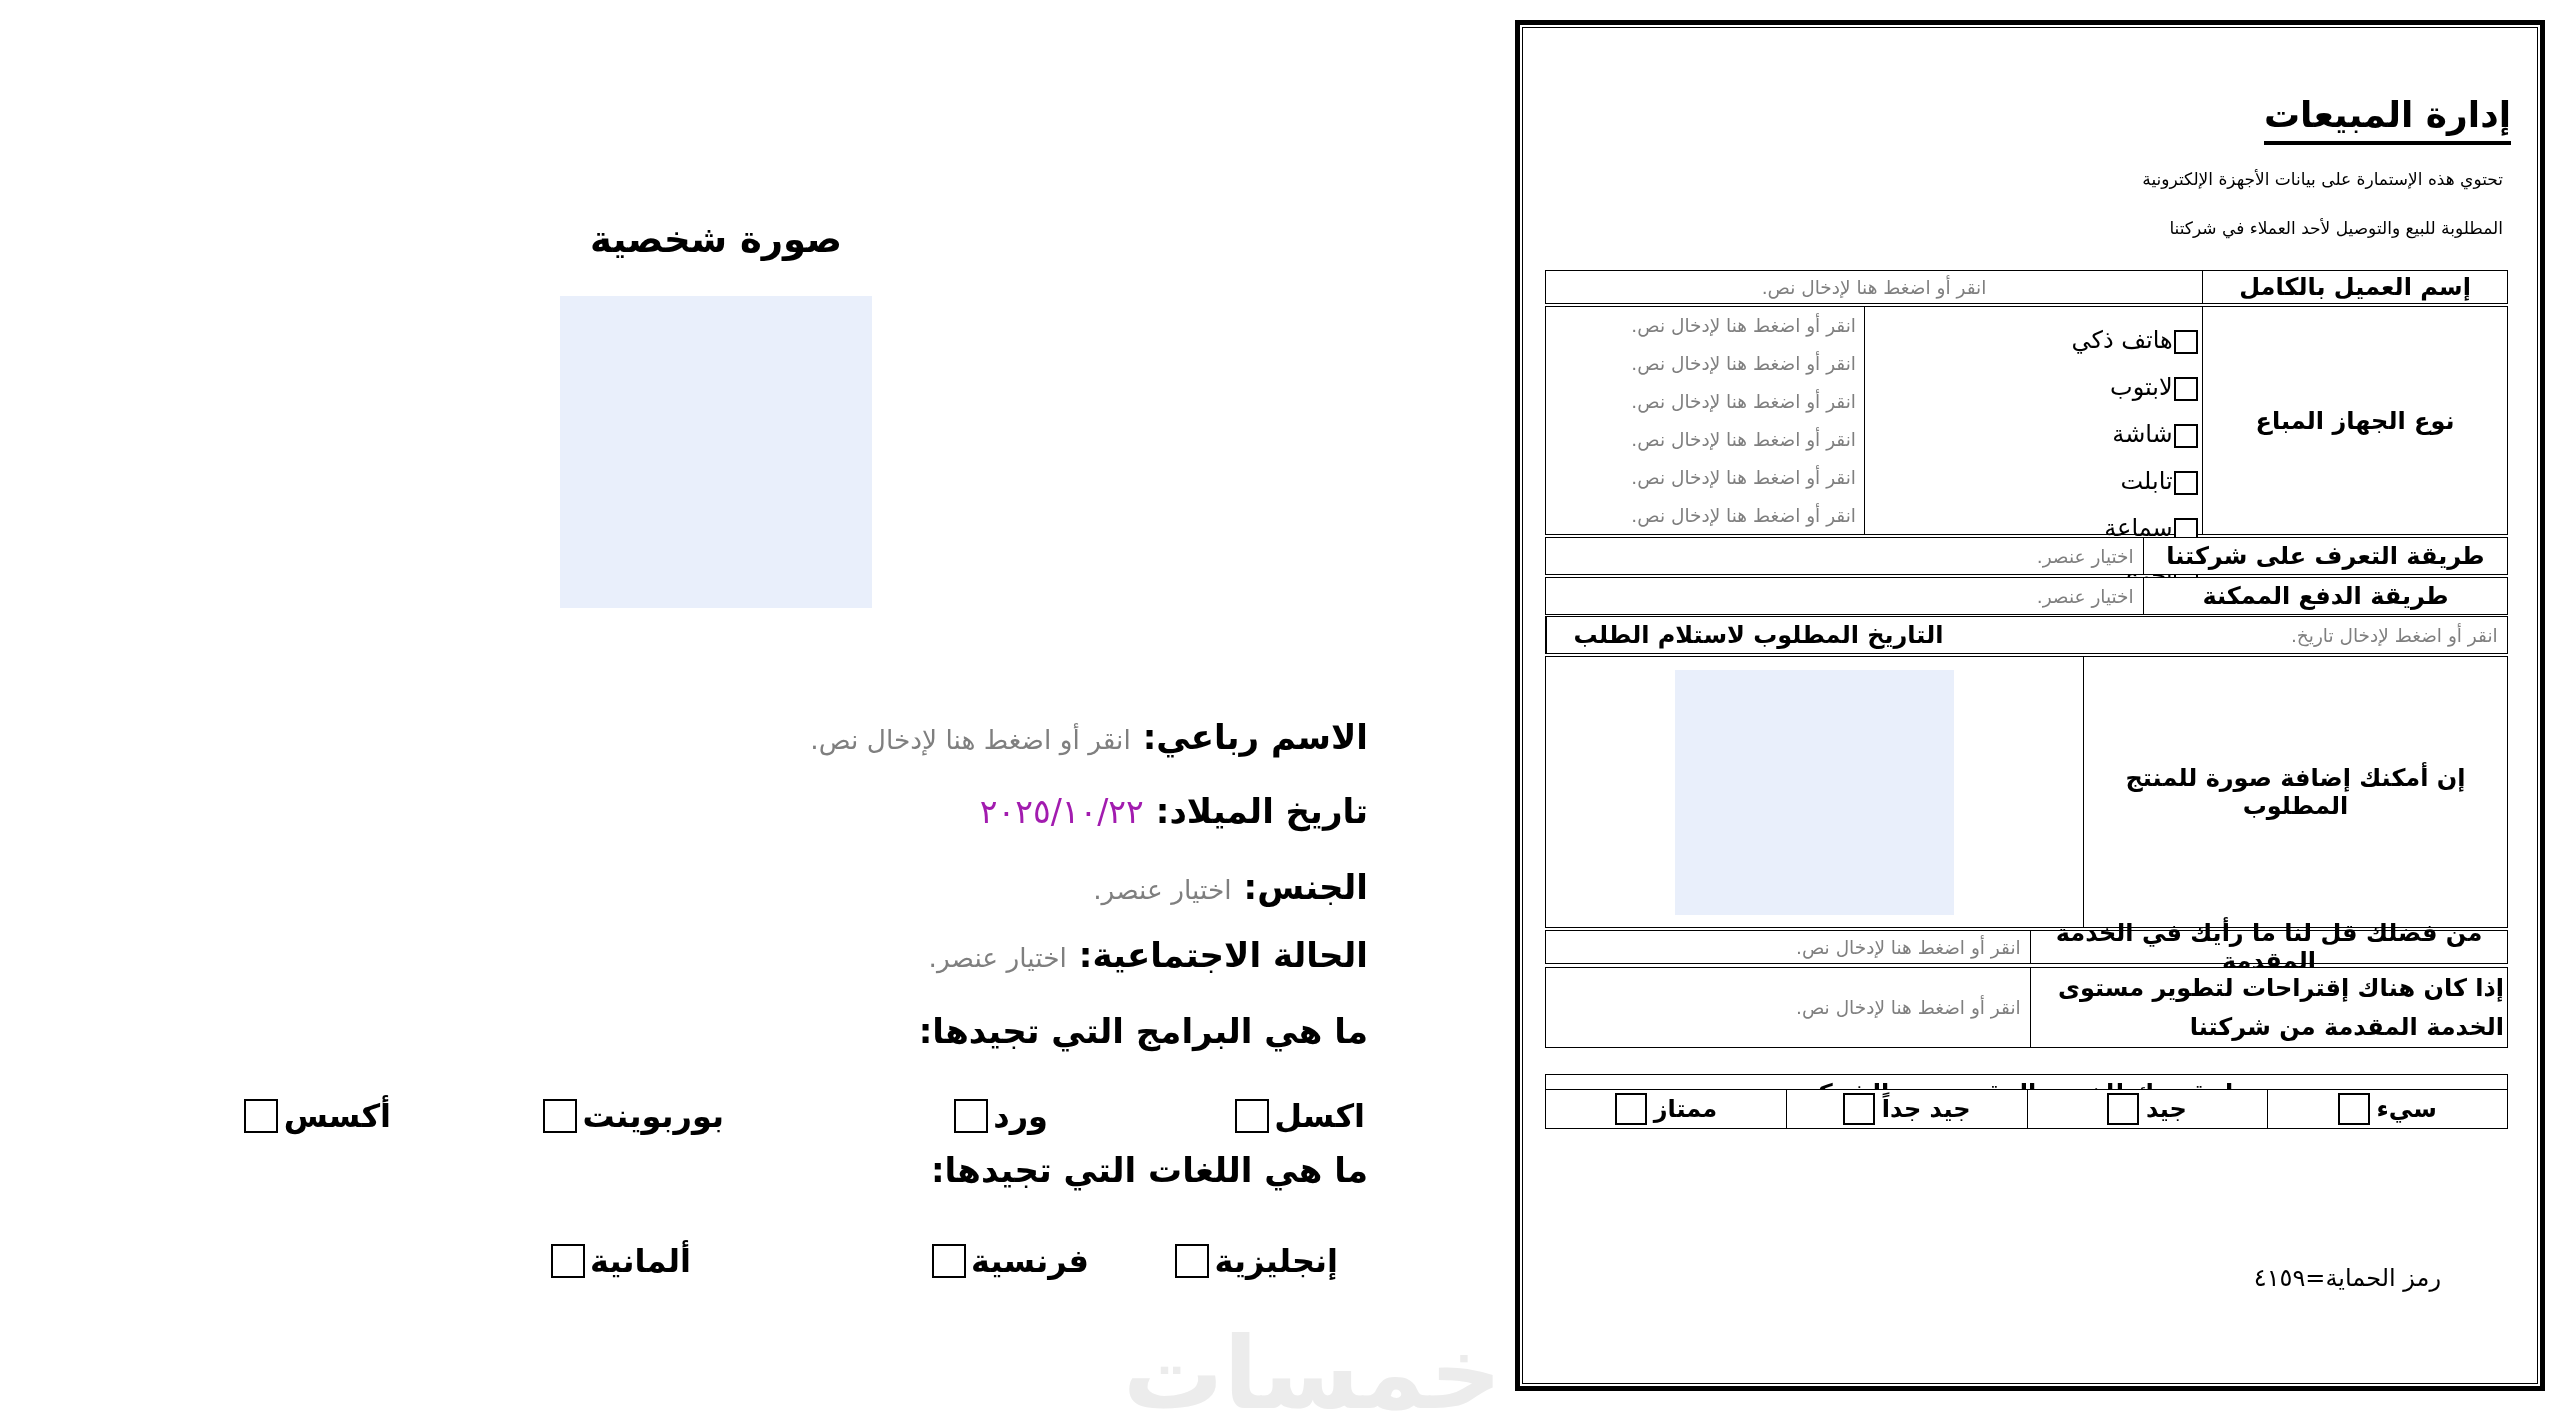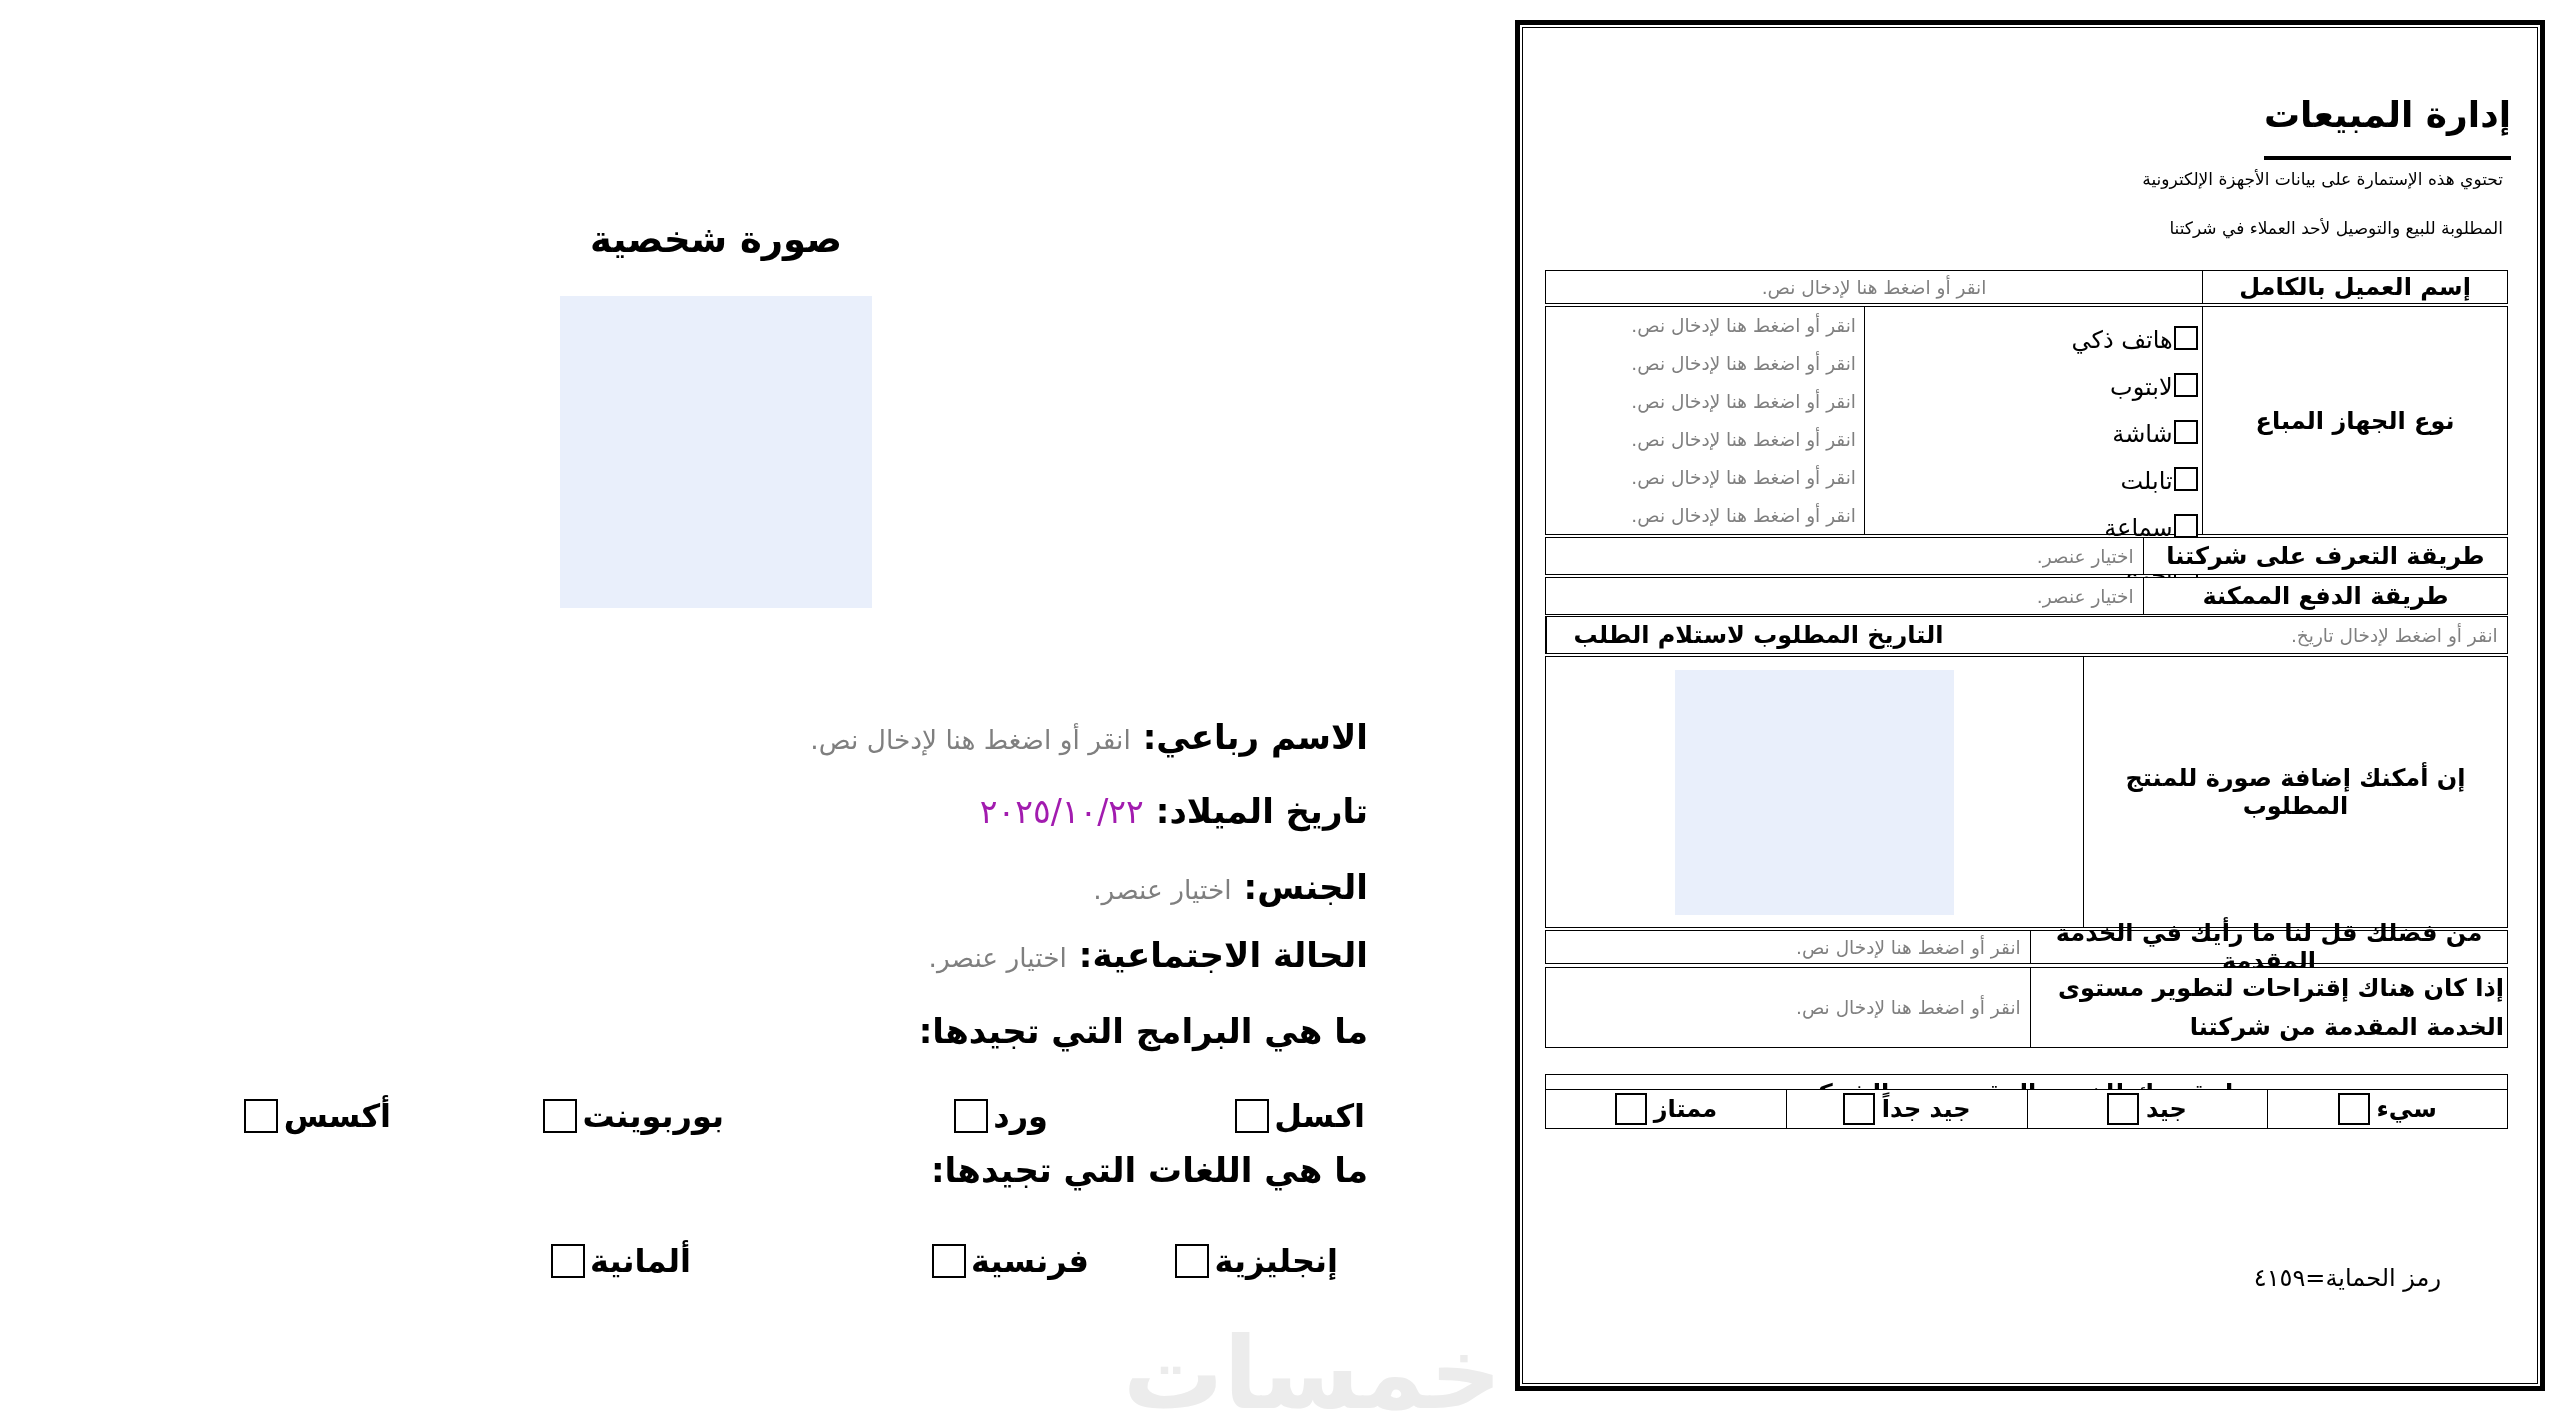"إدارة المبيعات" .doc-title { padding-bottom: 21px -> 6px }
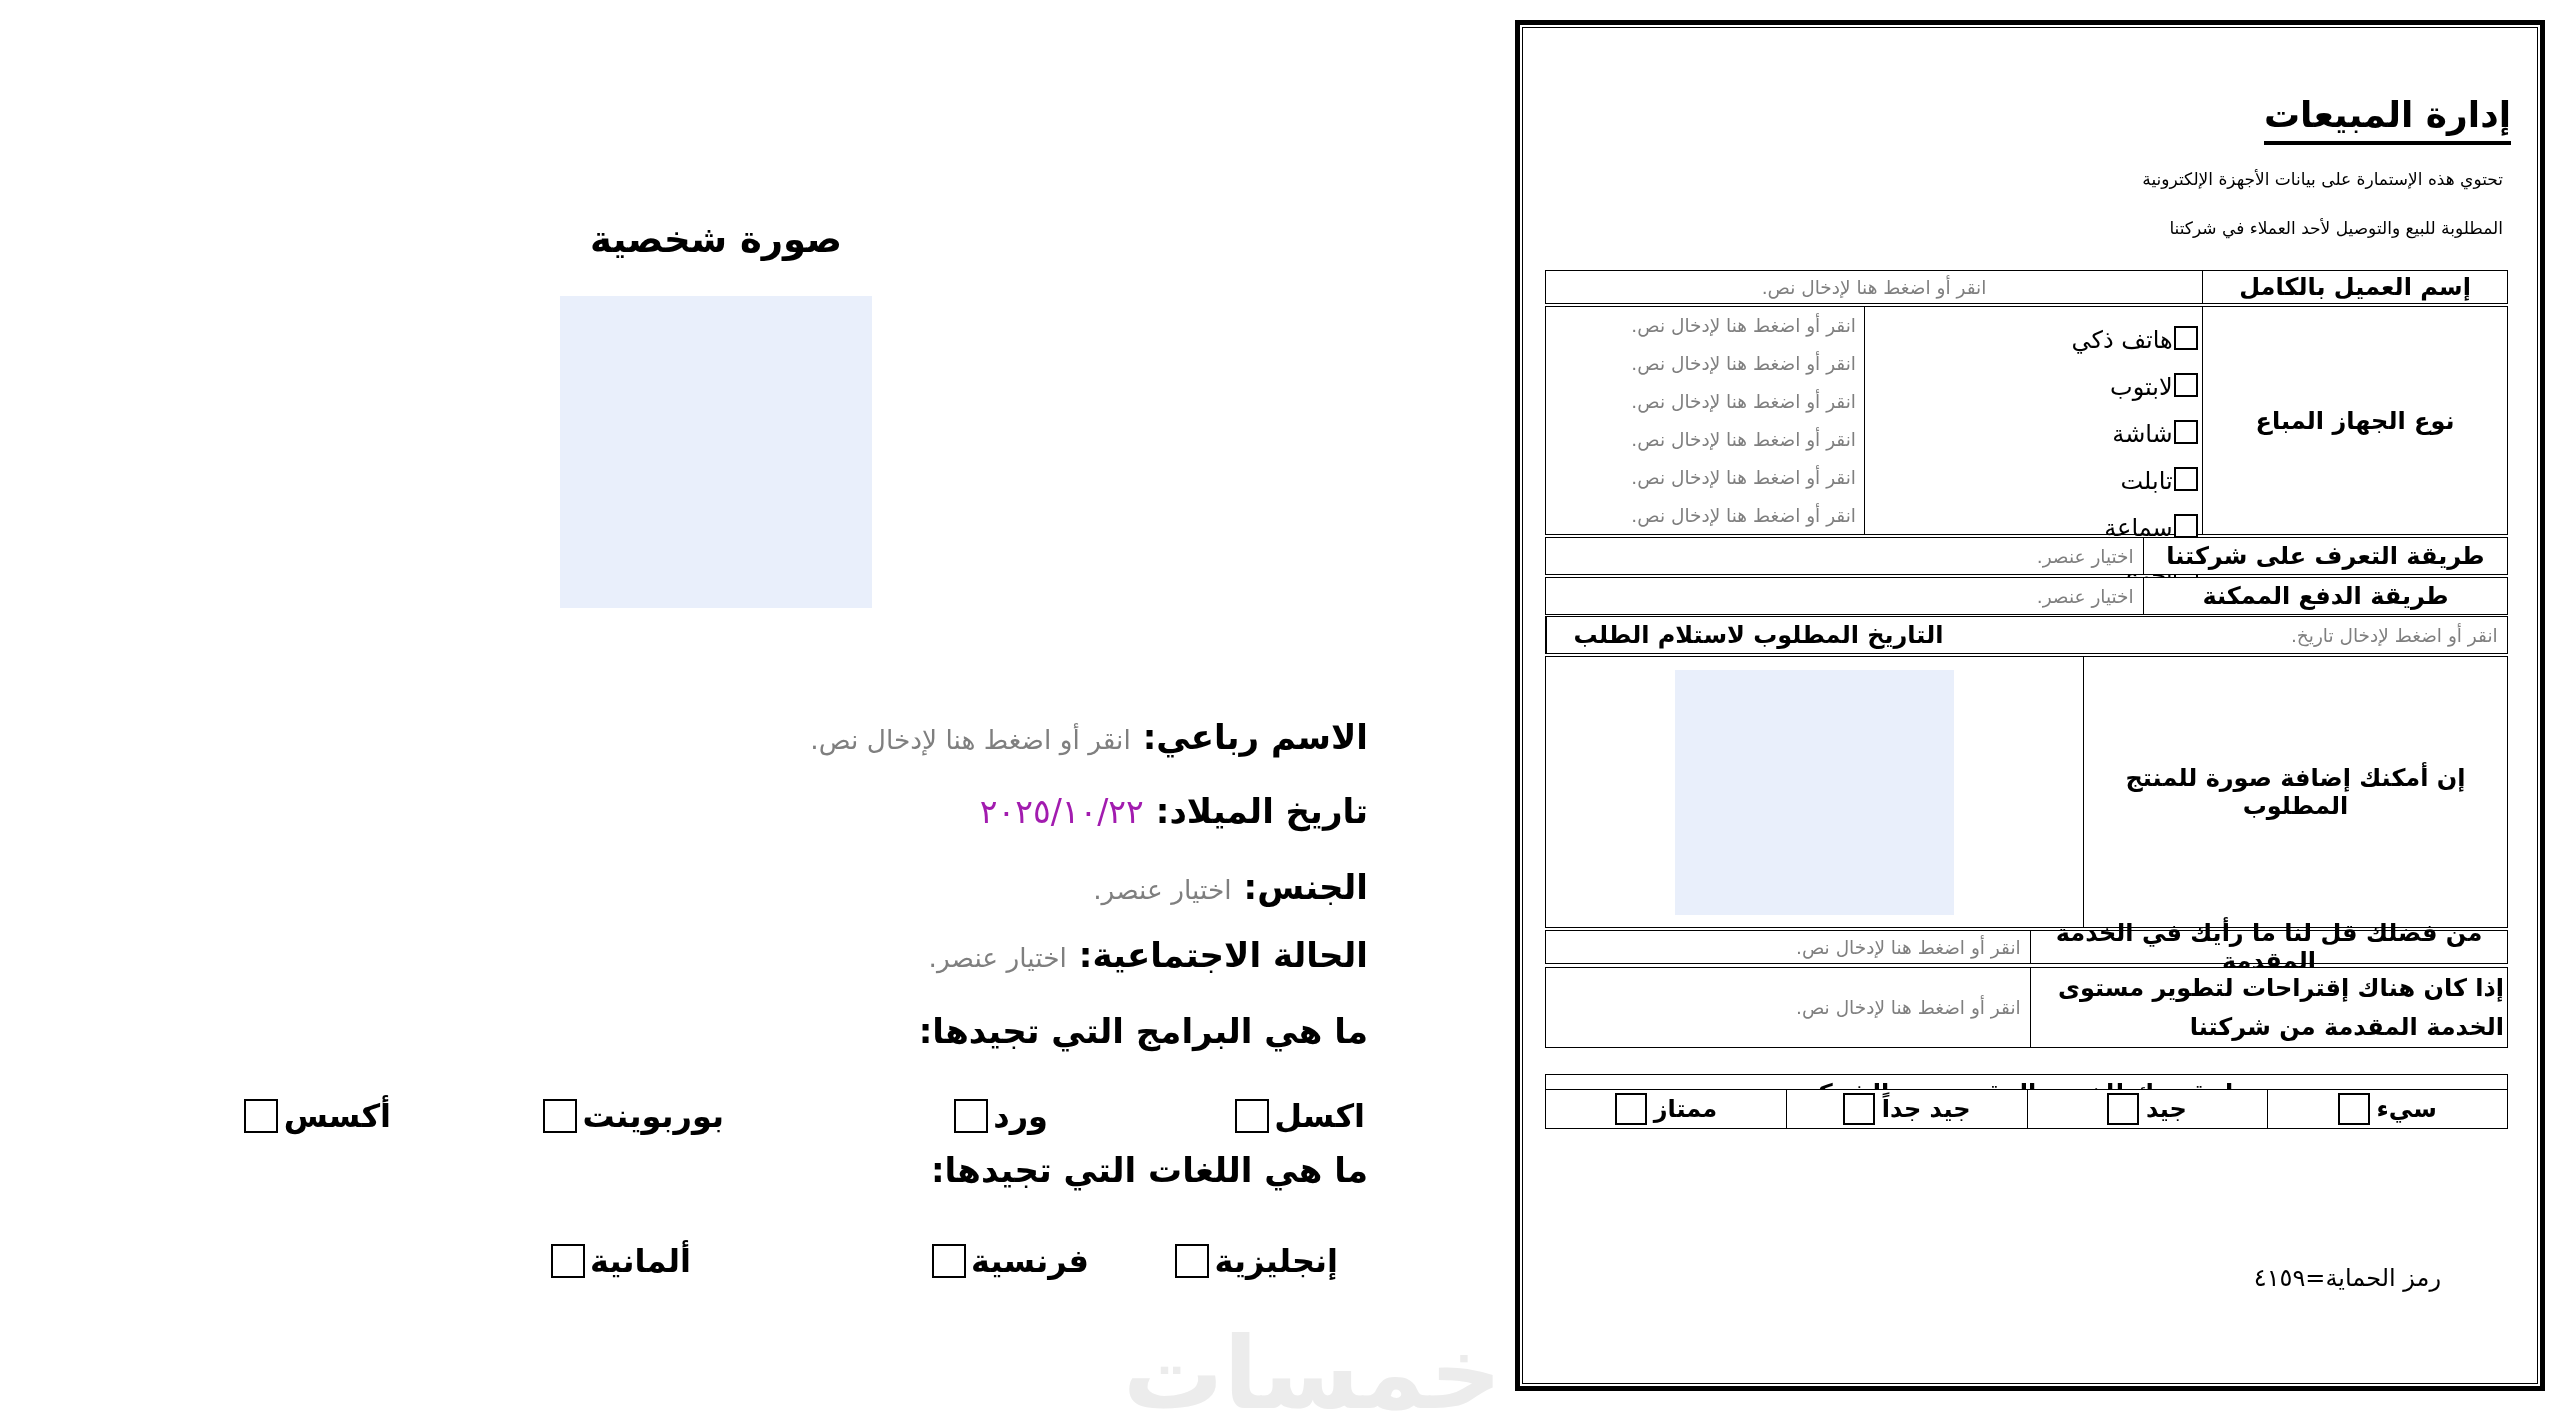"هاتف ذكي" .dev-line { align-items: flex-start -> flex-end }
